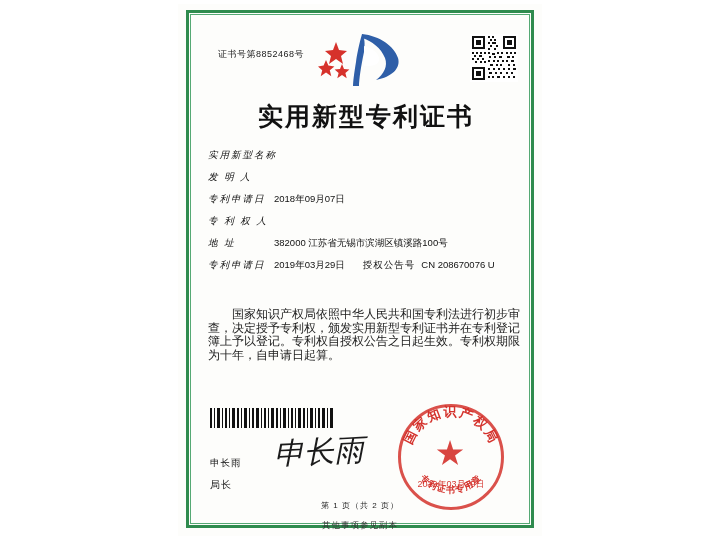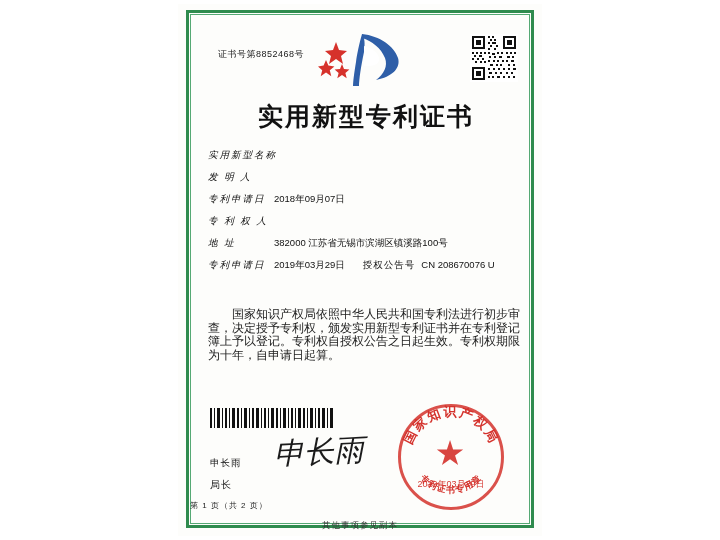"第 1 页（共 2 页）" #page-footer { text-align: none -> center }
